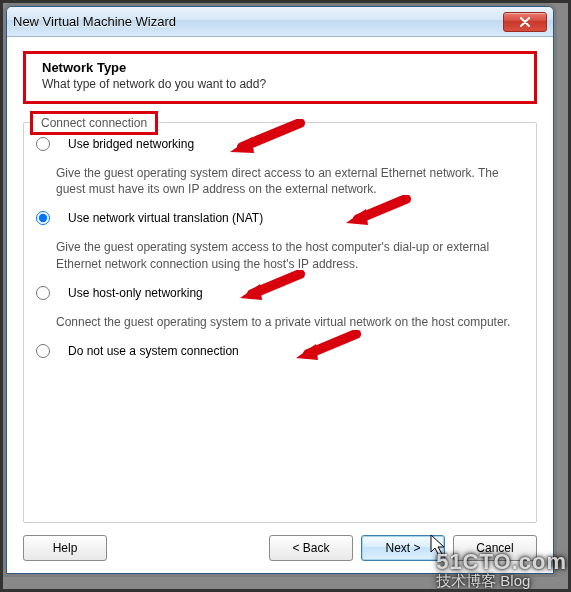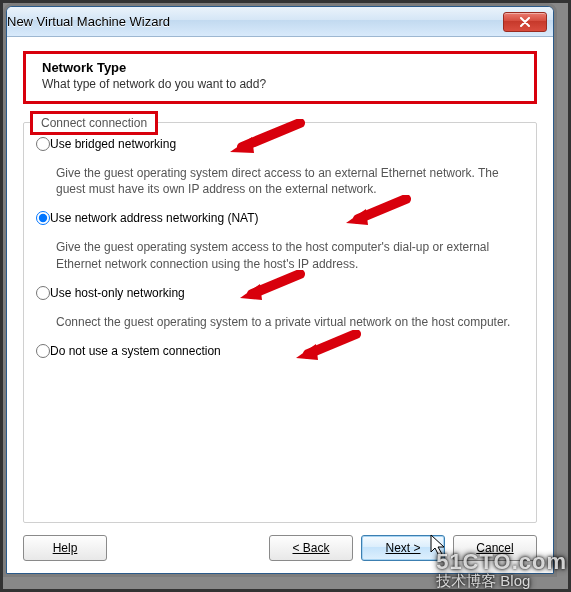"New Virtual Machine Wizard" .titlebar { padding: 0 6px 0 0 -> 0 6px 0 6px }
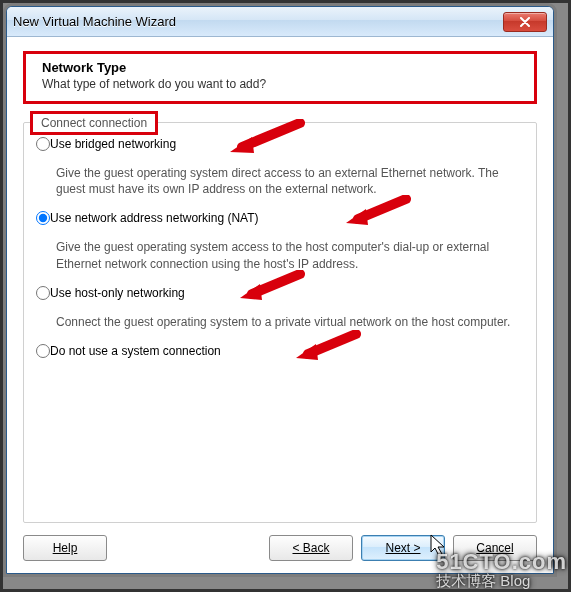"Use bridged networking" .option-row { gap: 0 -> 18px }
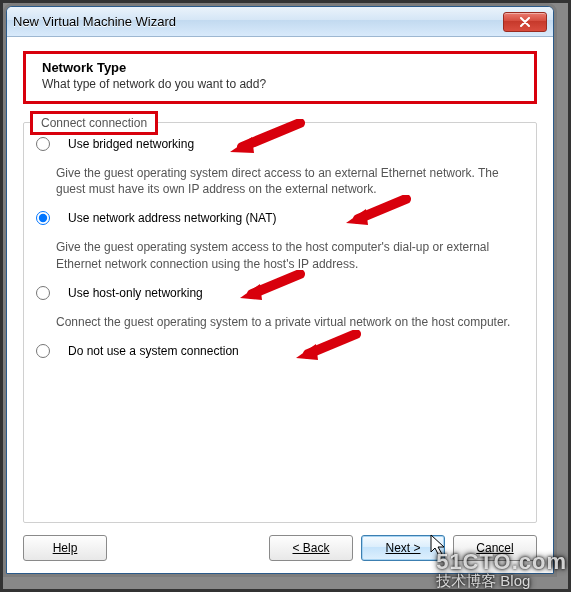"Use network address networking (NAT)" span.option-label { text: address networking -> virtual translation }
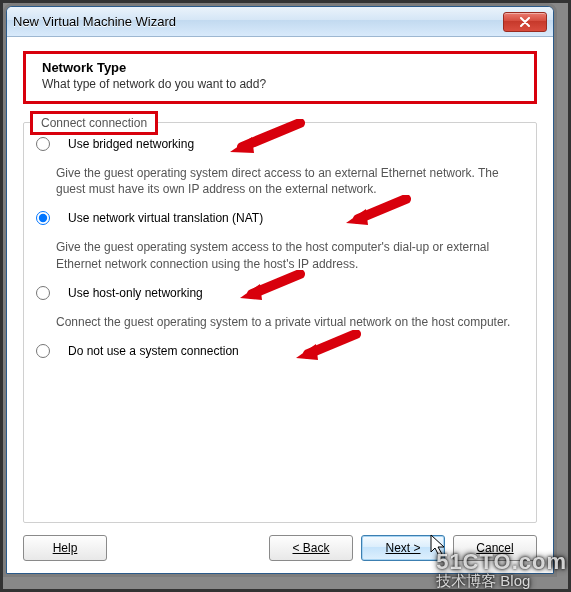"Help" .btn { text-decoration: underline -> none }
